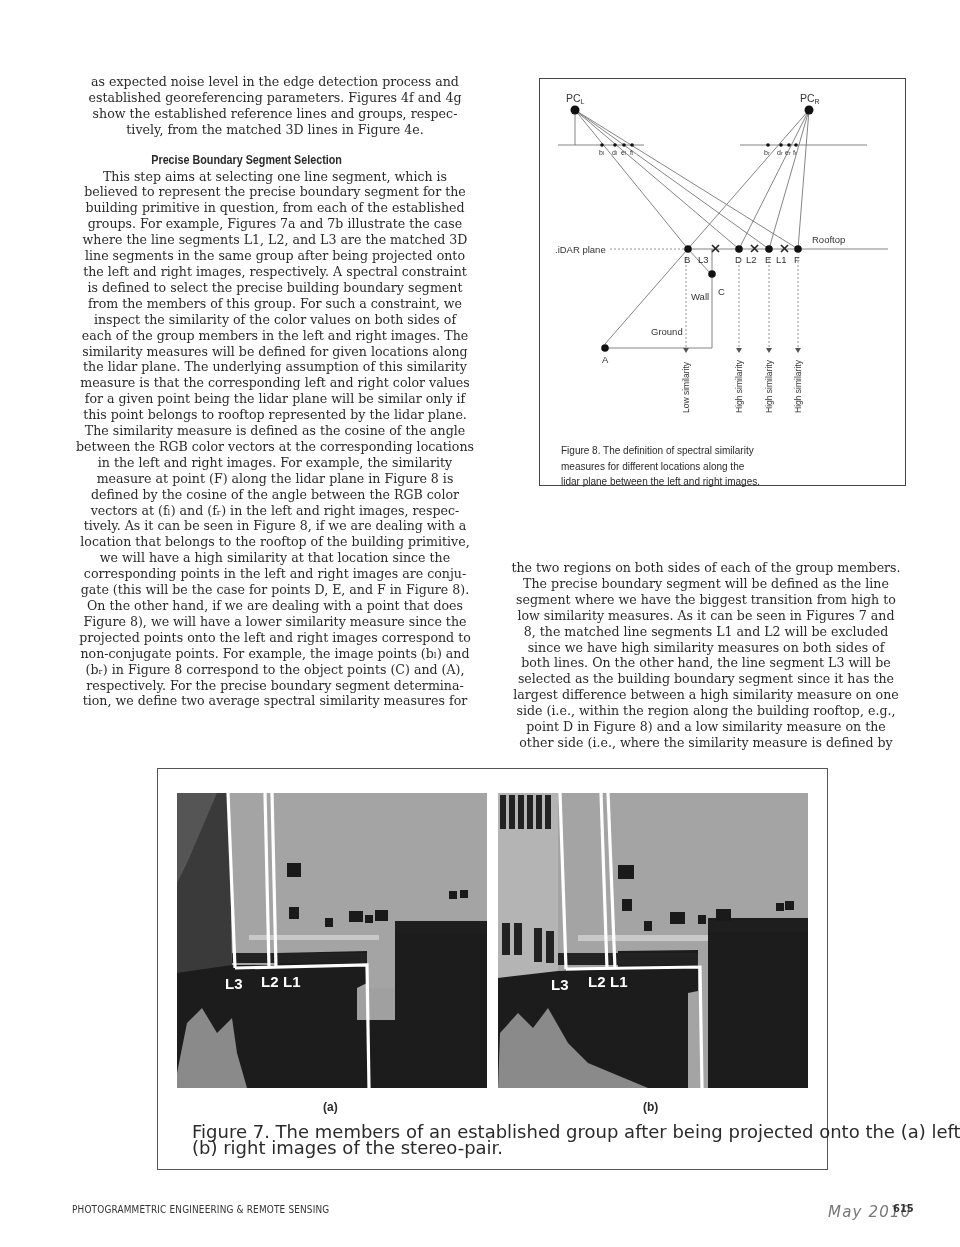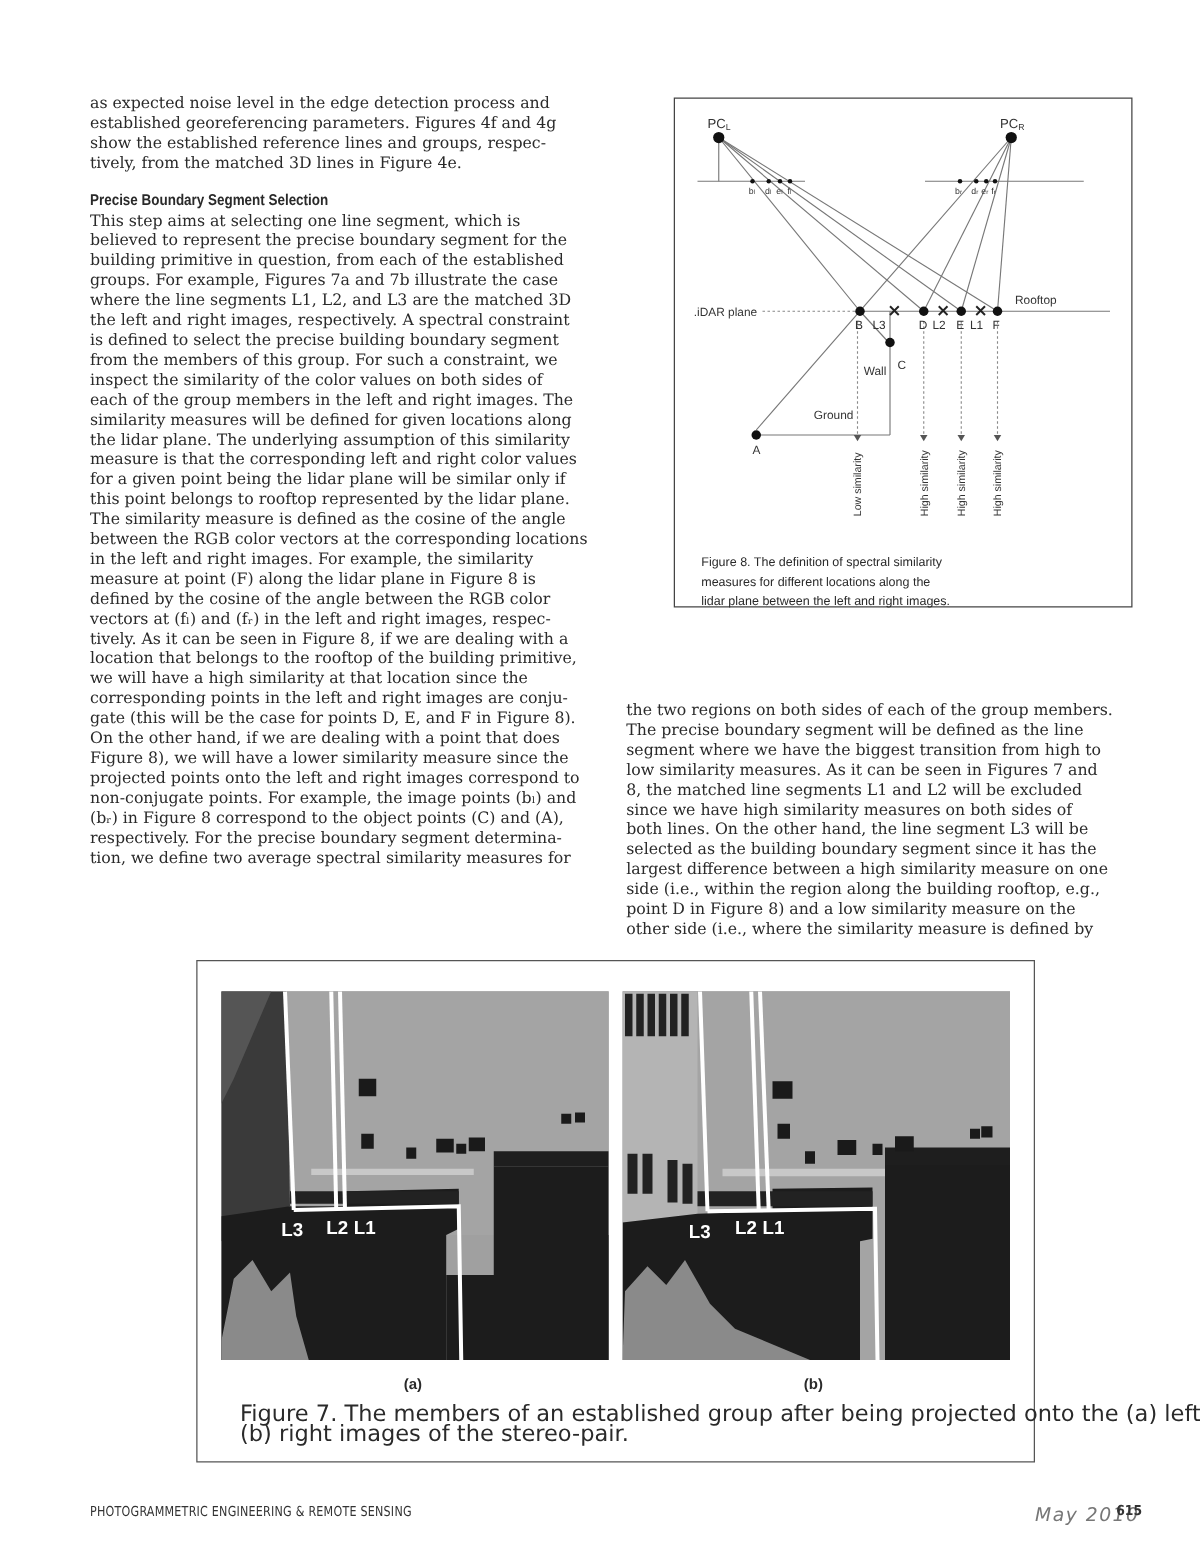"as expected noise level in" .col { text-align: left -> center }
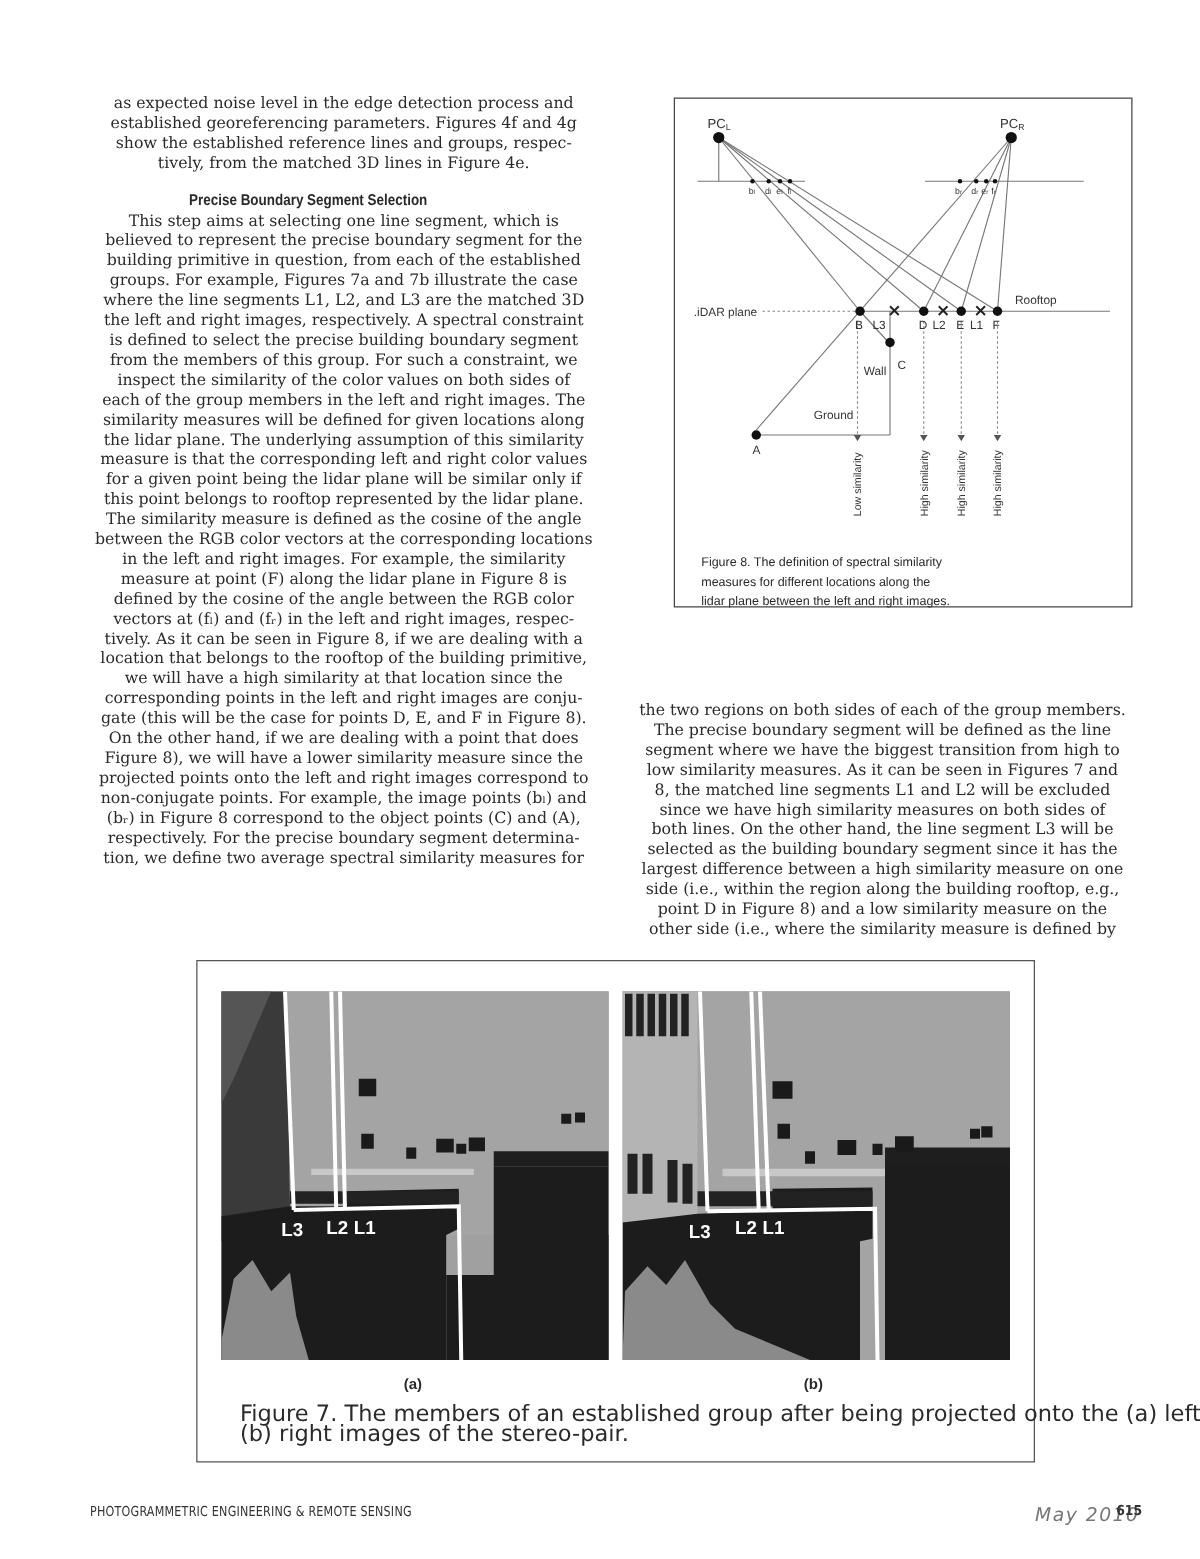"line segments in the same" span.line { html: none -> <span>line segments in the same group after being projected onto</span> }
